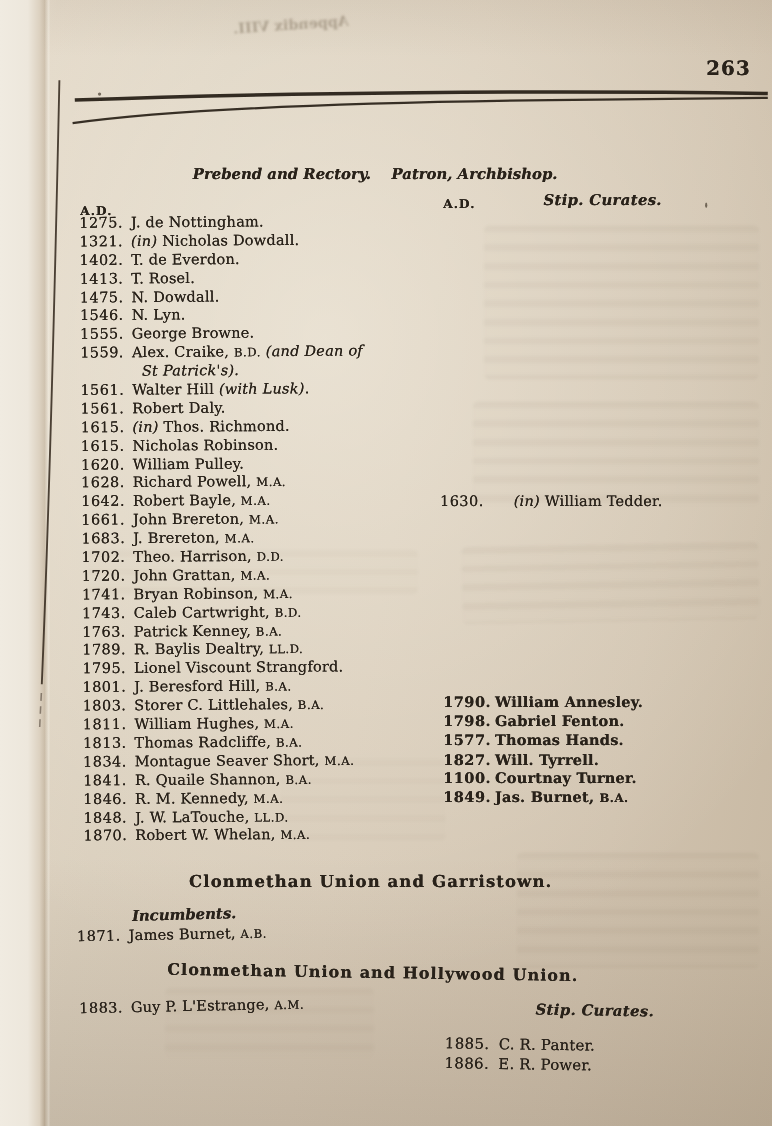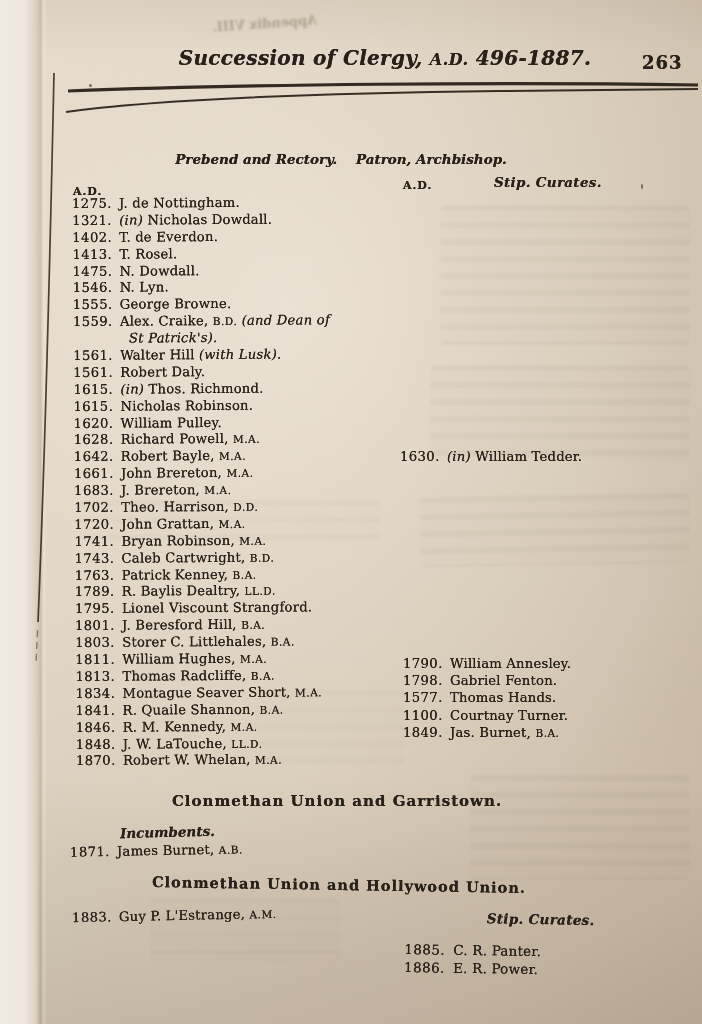"Succession of Clergy, A.D. 496-1887." div.txt { html: <div>Succession of Clergy, <span>A.D.</span> 496-1887.</div> -> none }
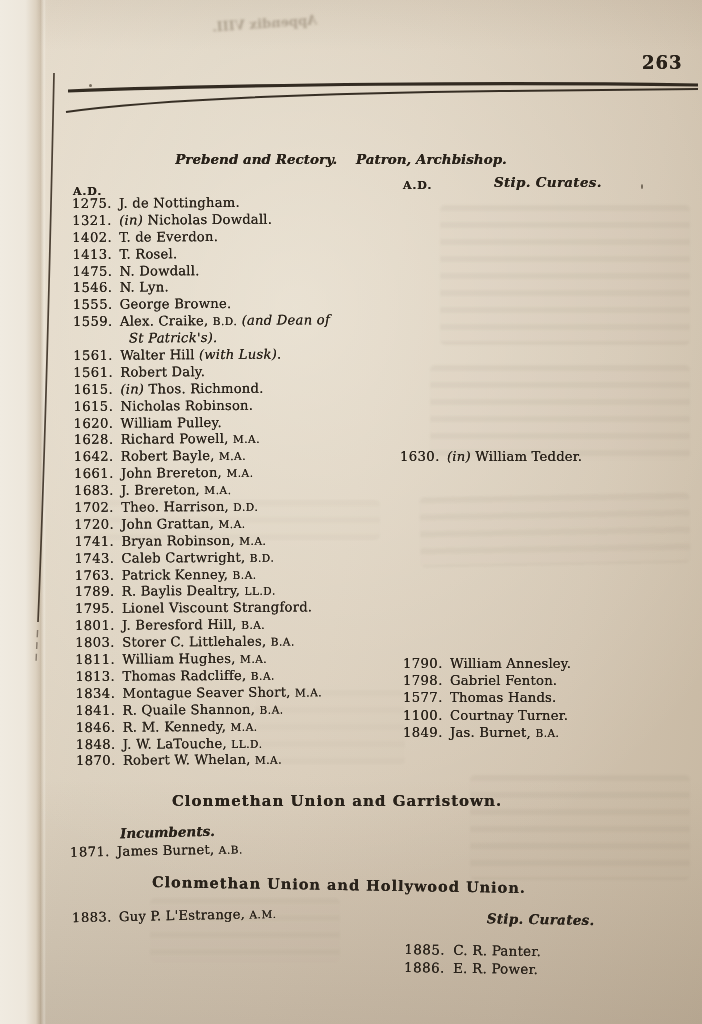"1630." .curate-mid { gap: none -> 20px }
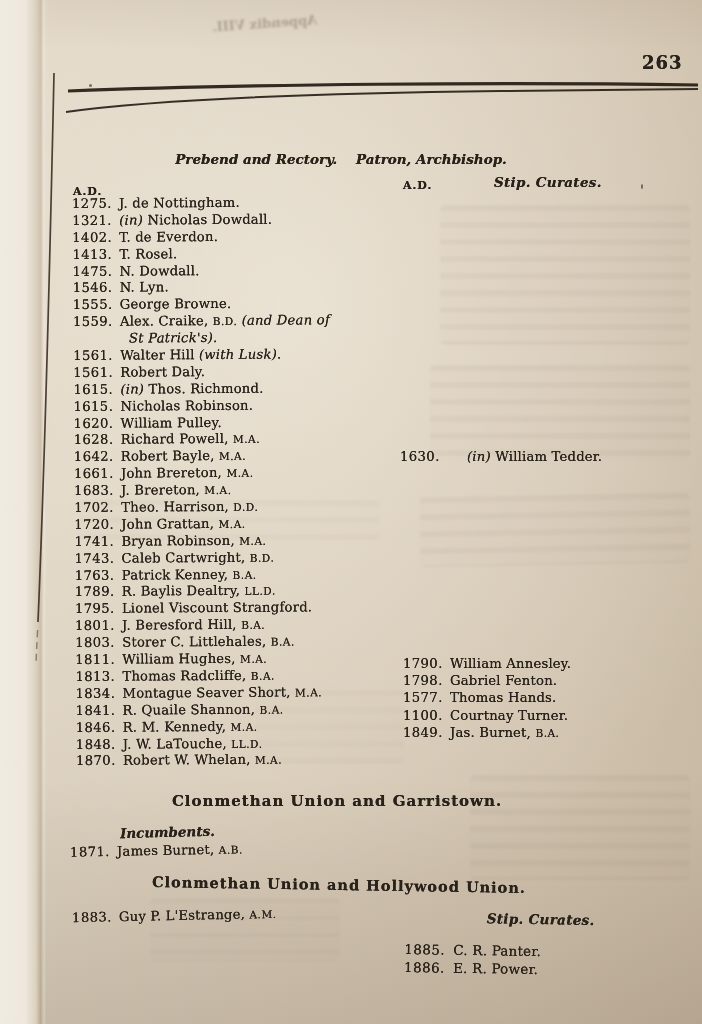"1790." .curates-list { font-weight: none -> bold; top: 656px -> 632px }
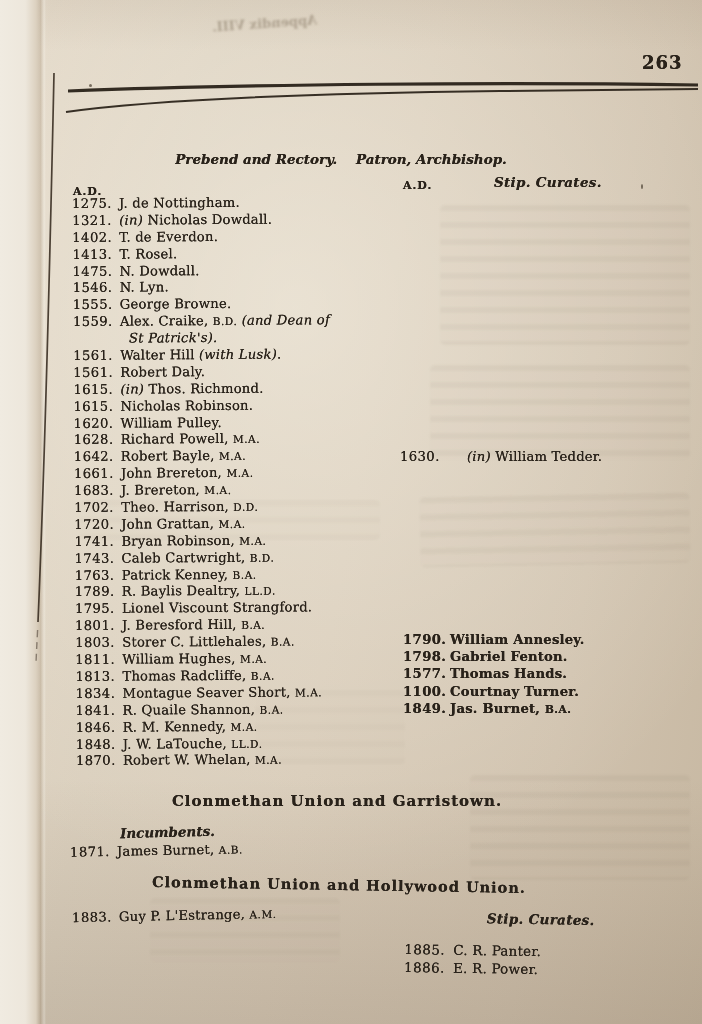"1827." div.row { html: none -> <div> <span>1827.</span> <span>Will. Tyrrell.</span> </div> }
